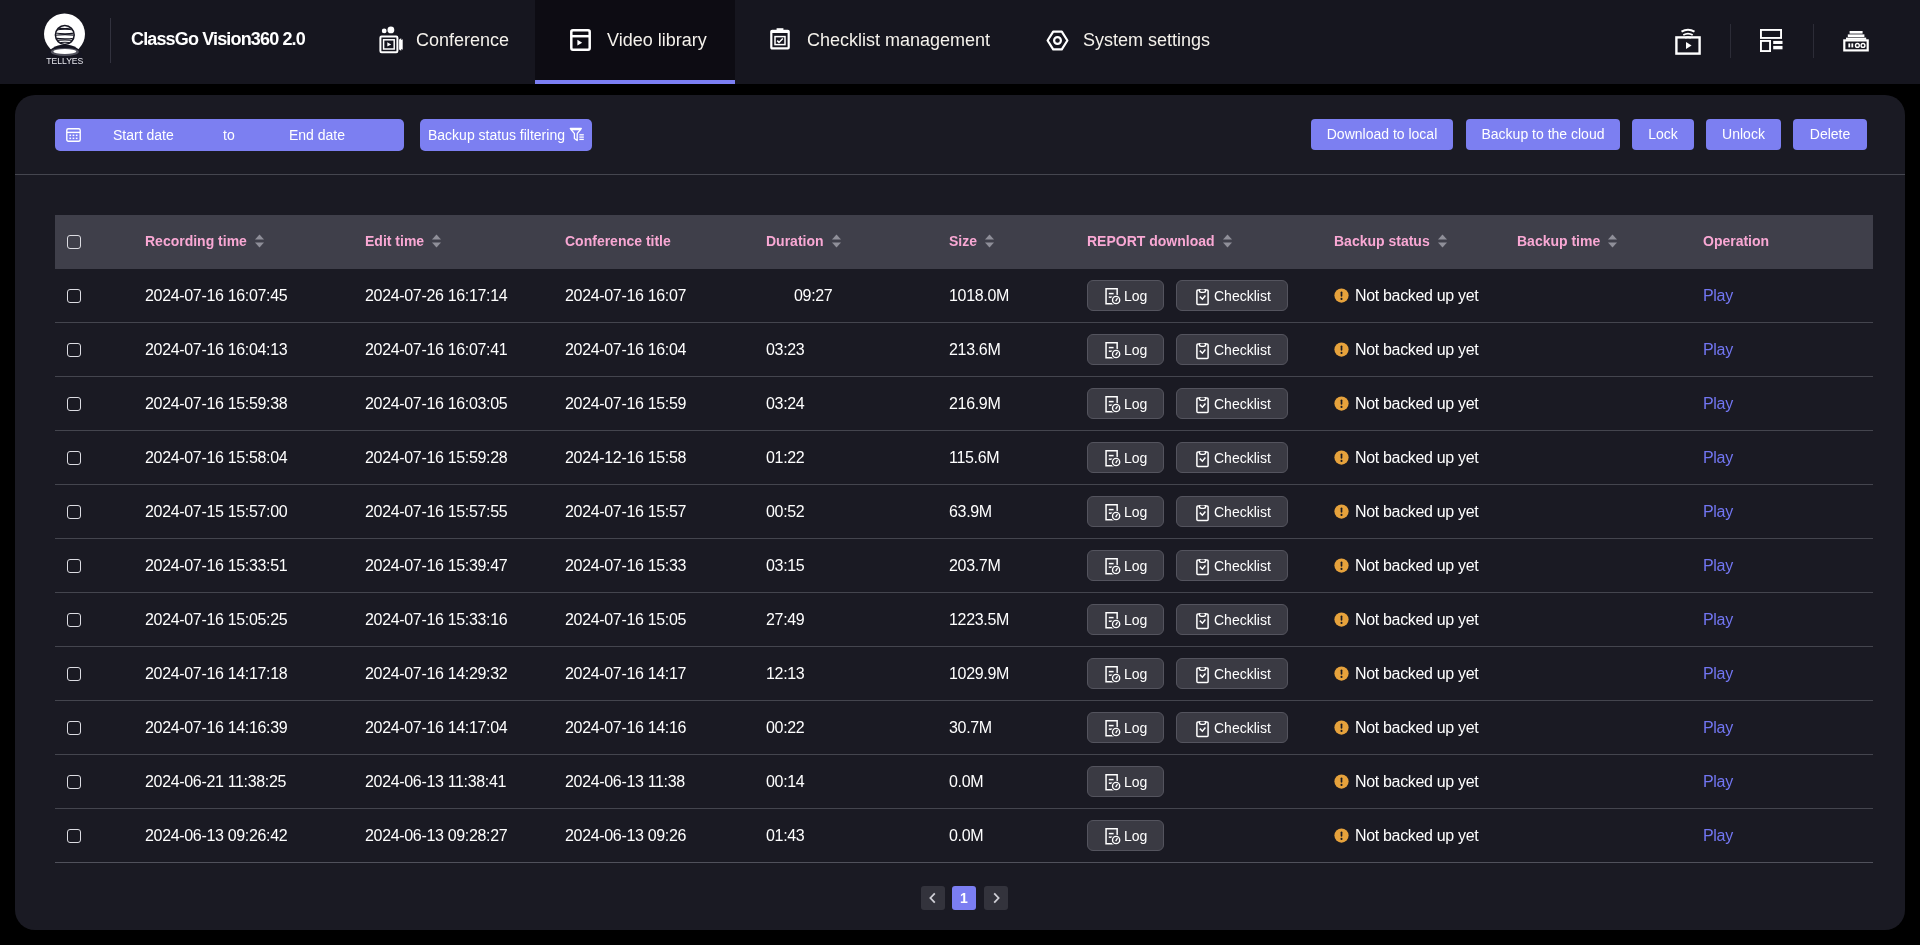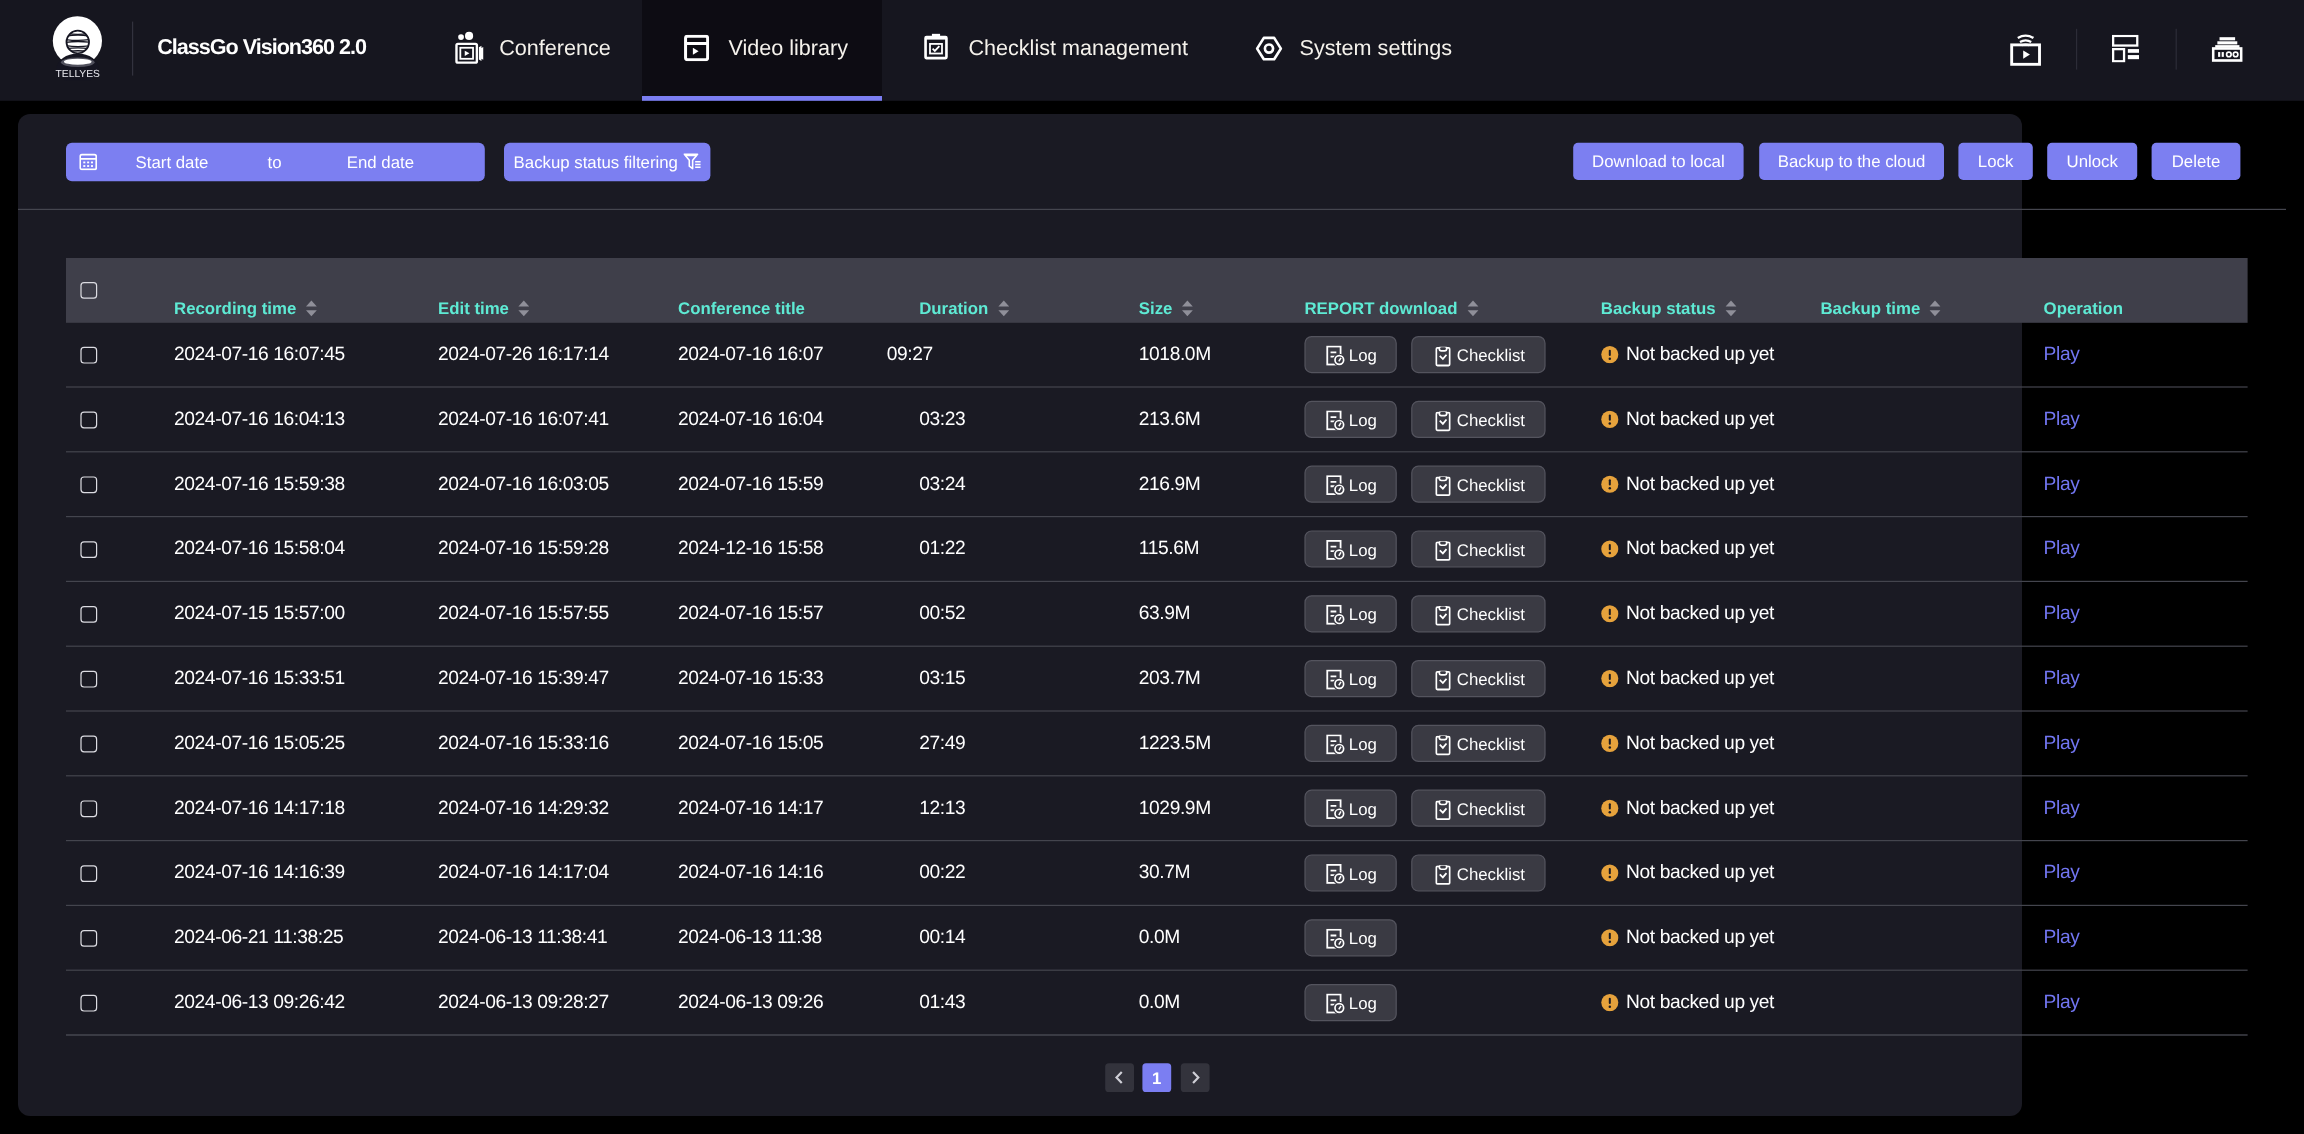"Start date" #card { border-radius: 10px -> 20px; width: 1670px -> 1890px }
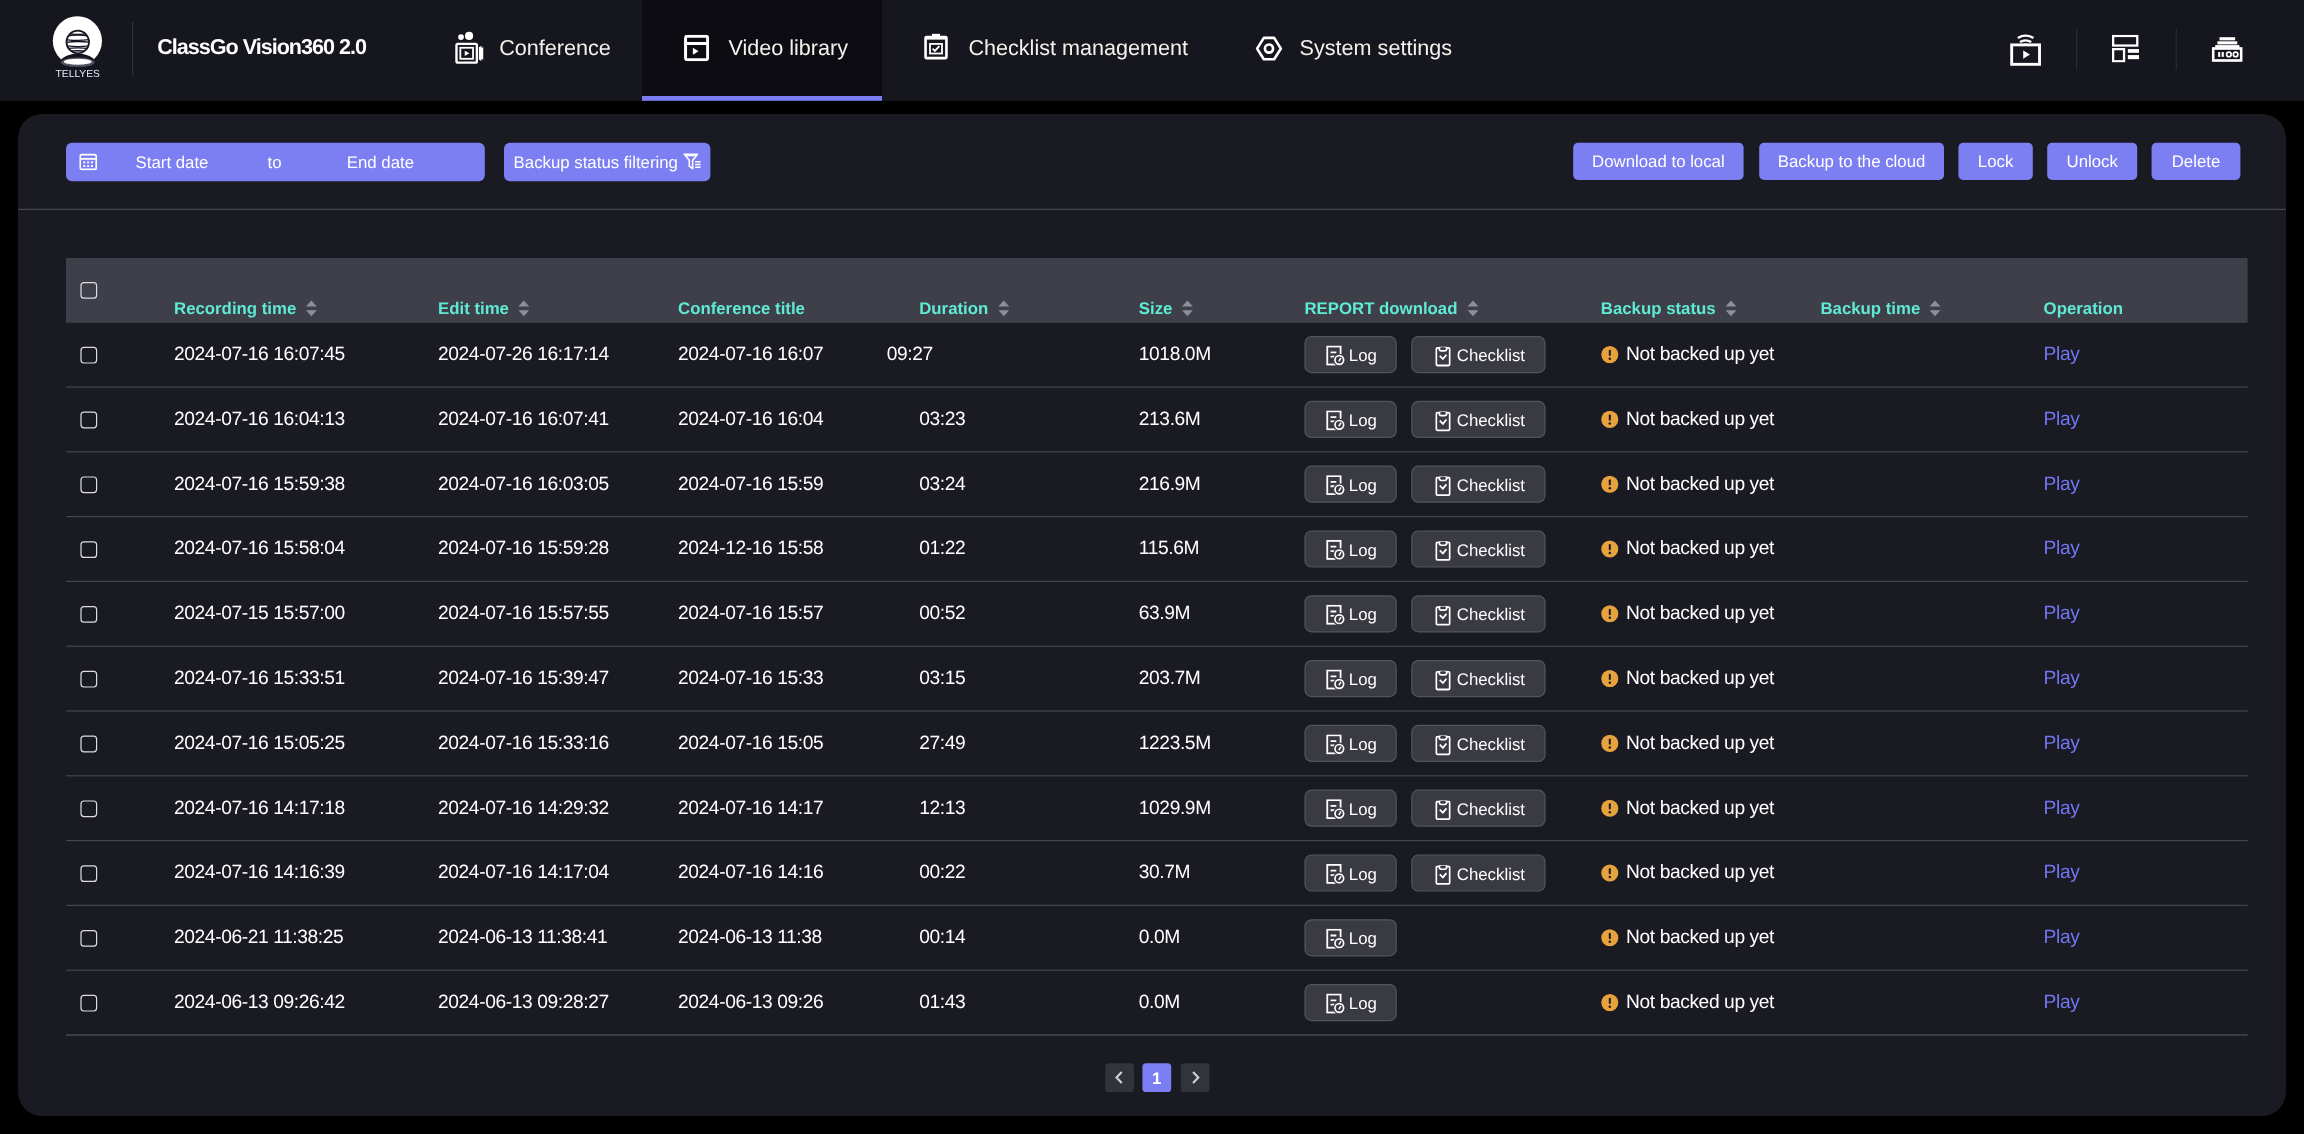"Recording time" .hcell { color: #5eead4 -> #f9a8d4; top: 34px -> 18px }
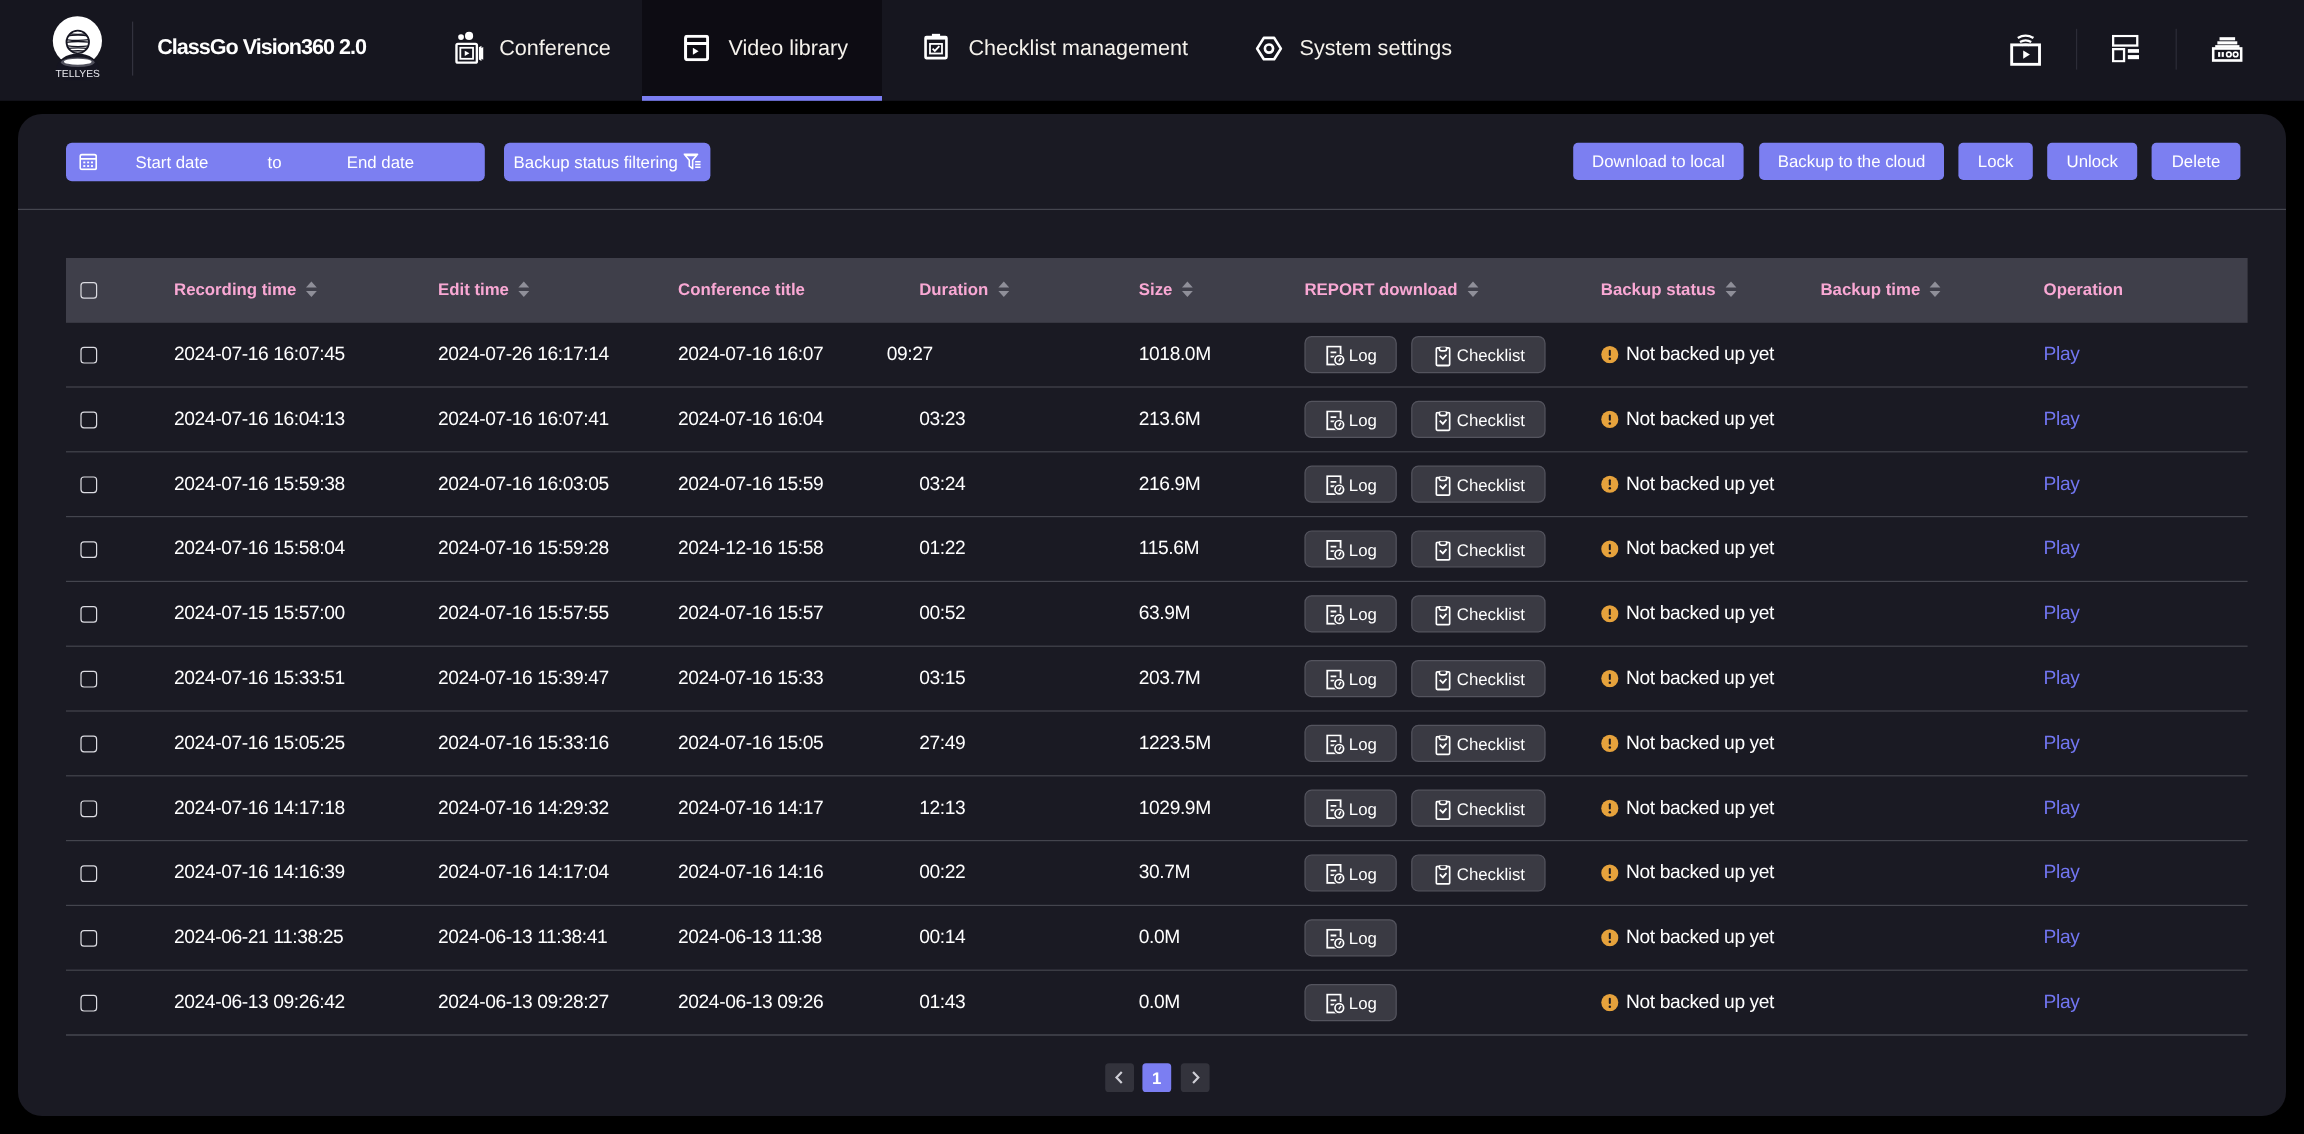"09:27" div.cell { left: 684px -> 739px }
